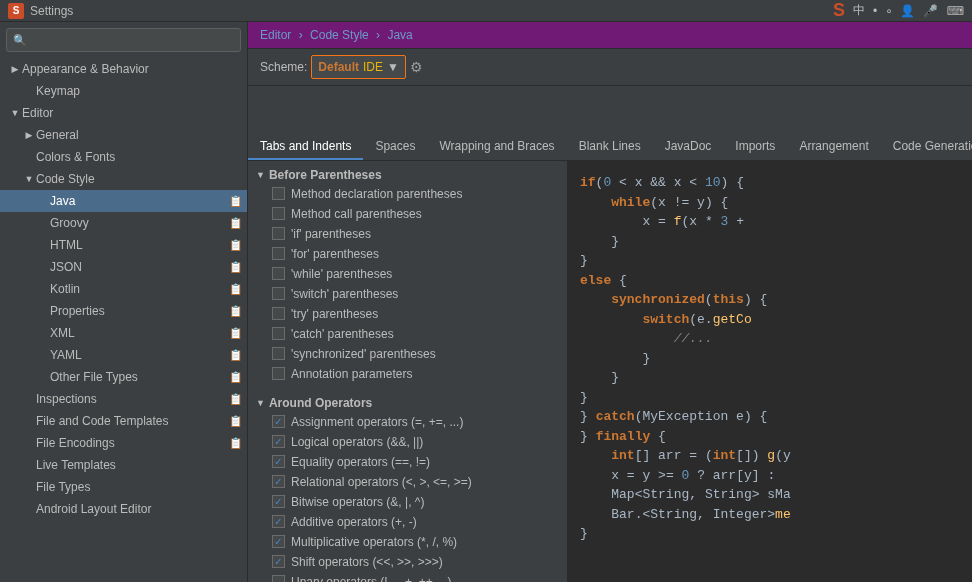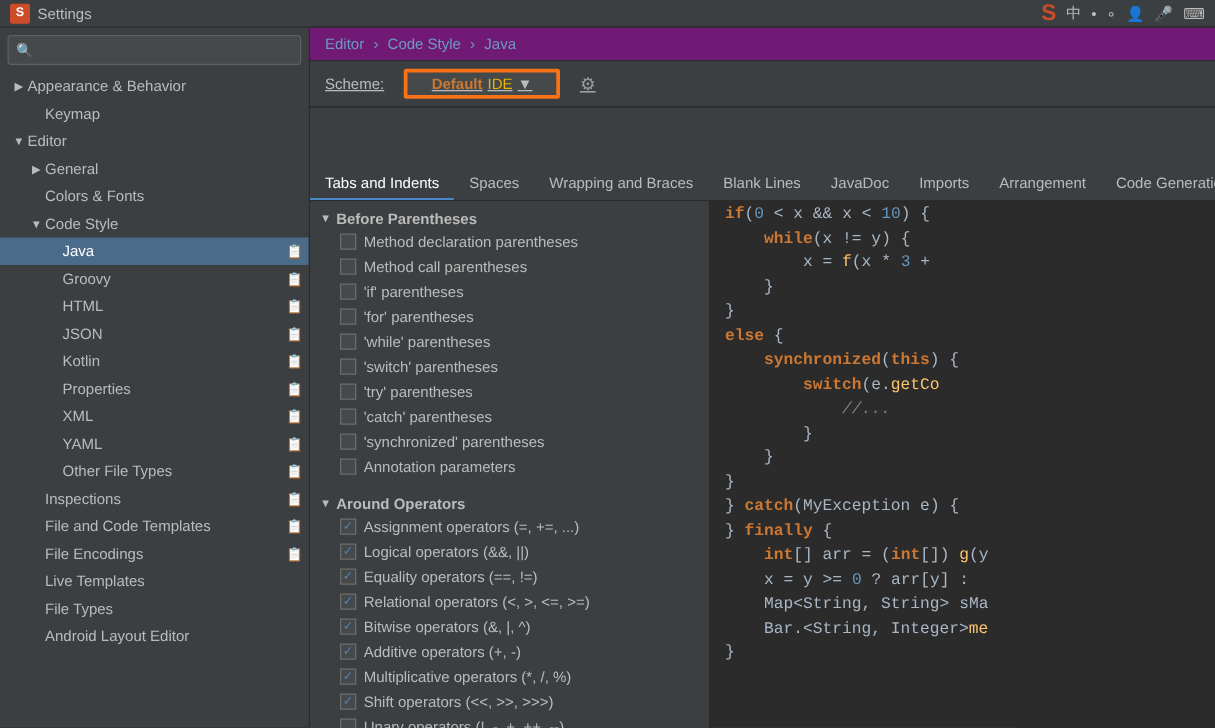"Scheme:" .scheme-bar { gap: 16px -> 4px; text-decoration: underline -> none }
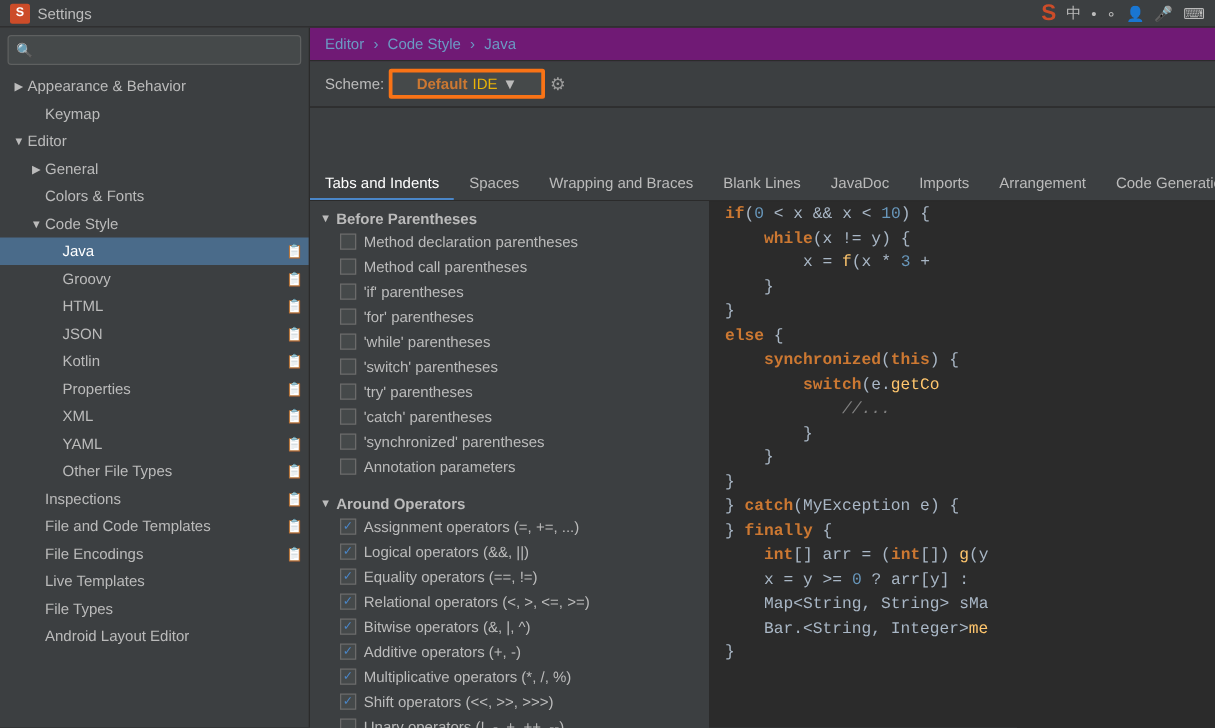"Default" .scheme-select { border: 3px solid #f97316 -> 1px solid #f97316; padding: 2px 19px -> 2px 6px }
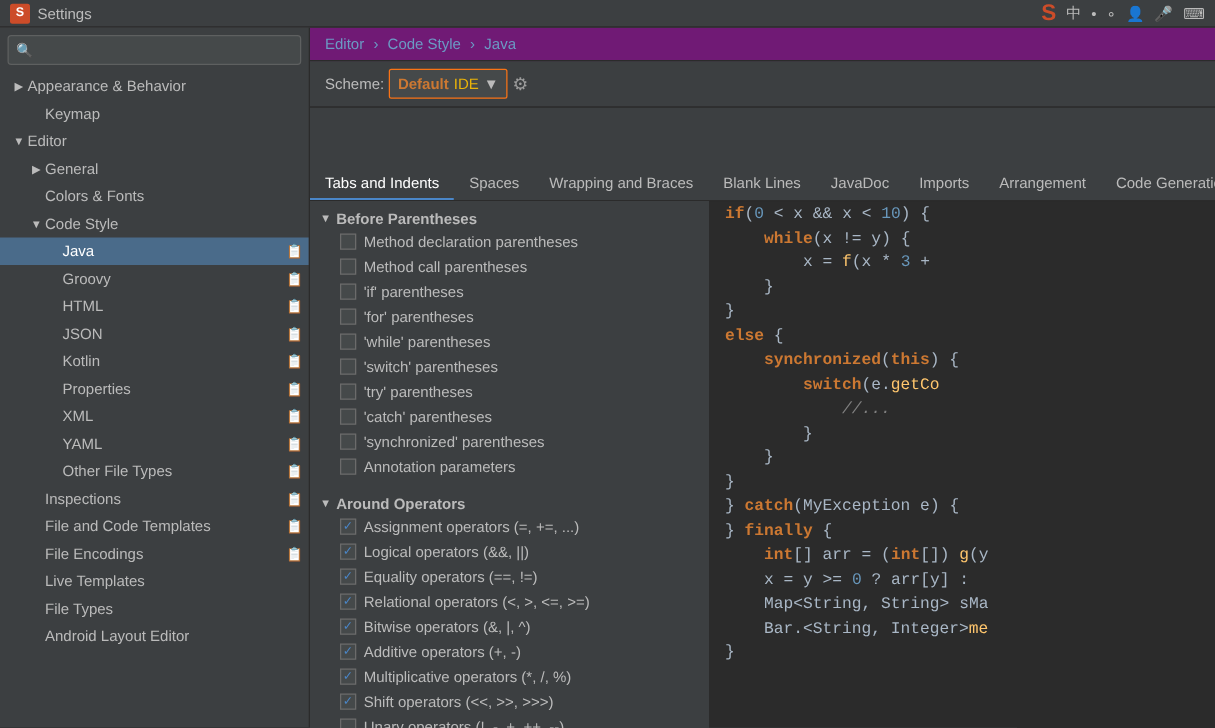"if(0 < x && x" .code-preview { padding: 0 12px -> 12px 12px }
